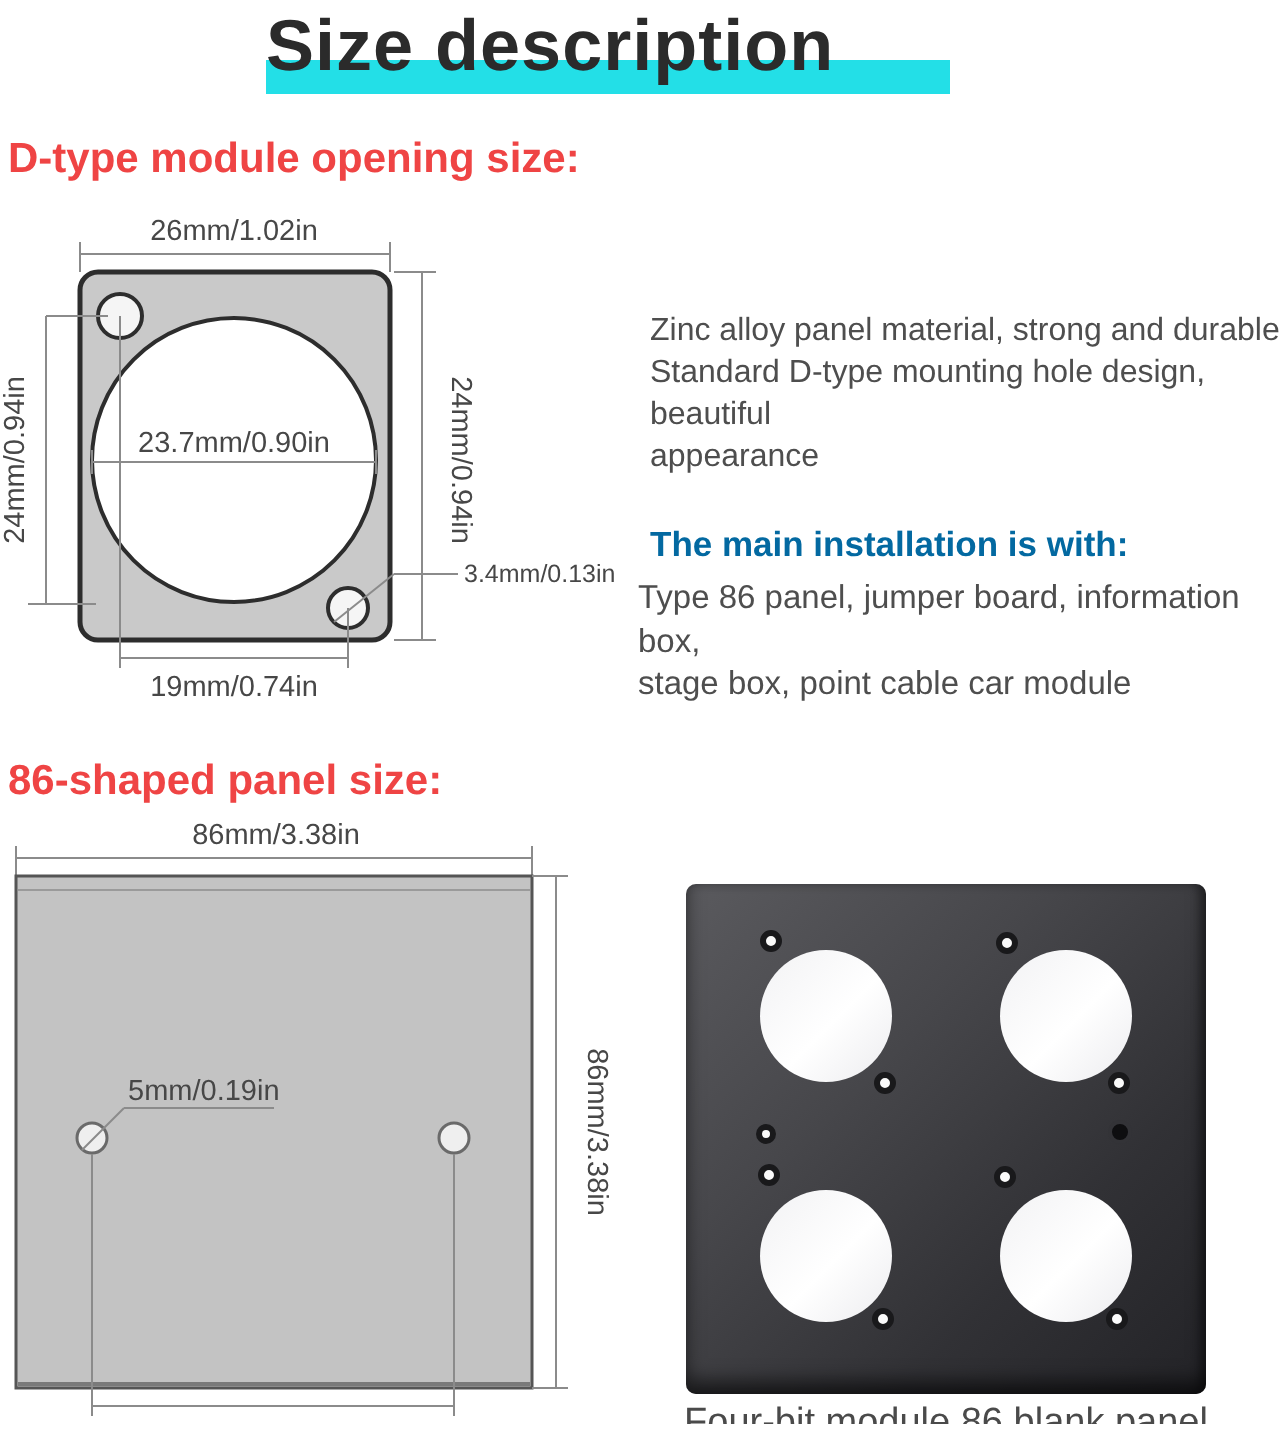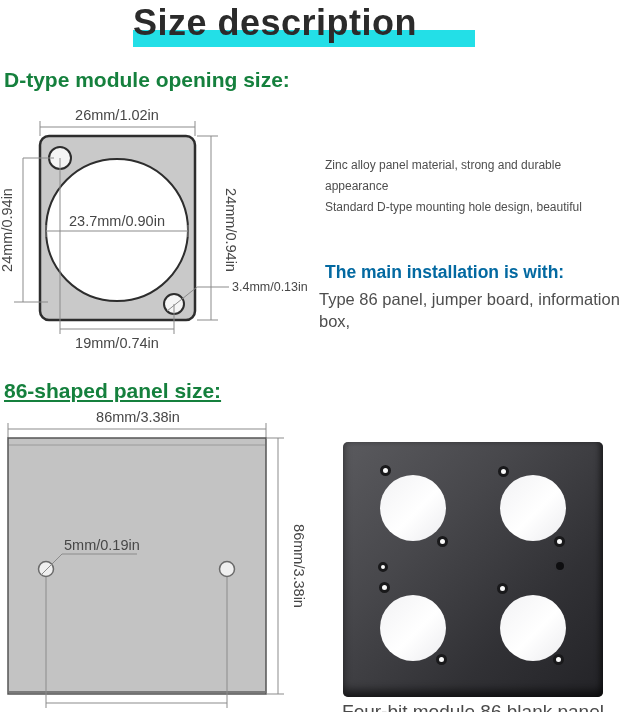"D-type module opening size:" .sec-h { color: #15803d -> #ef4444 }
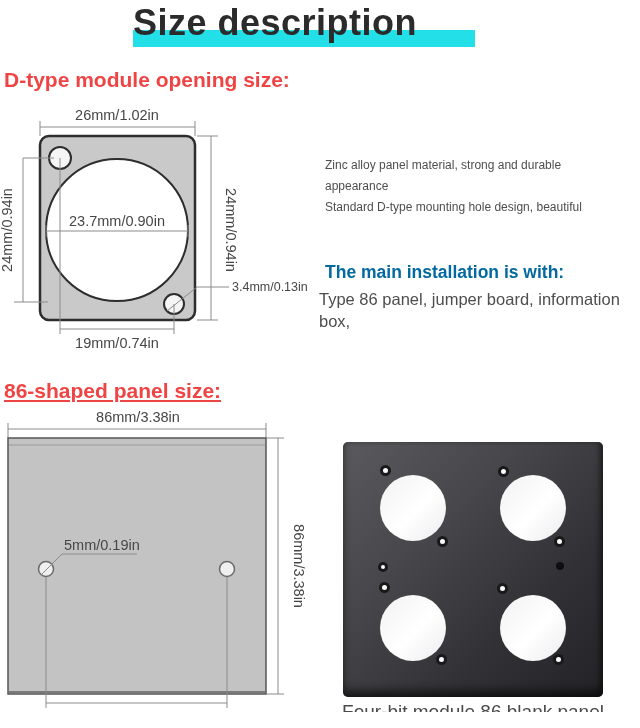"Zinc alloy panel material, strong" .features { font-size: 12px -> 16px }
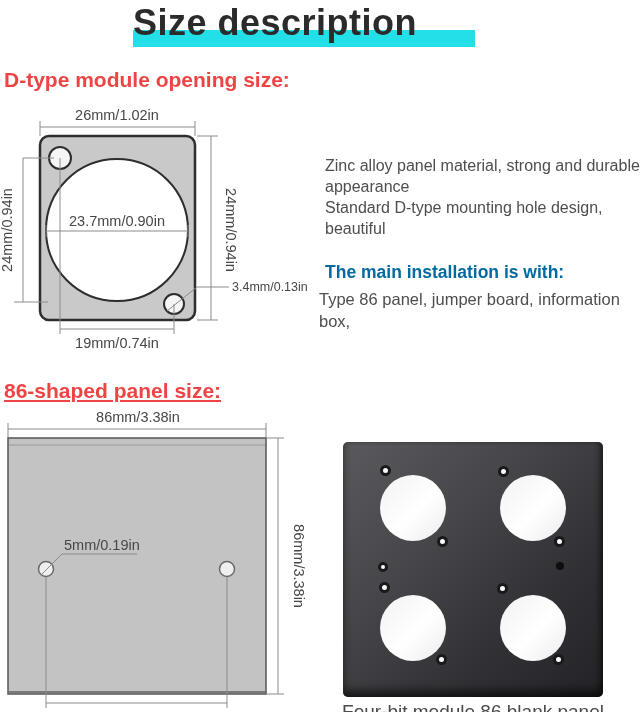"appearance" div { order: before "Standard D-type mounting hole design," -> after "Standard D-type mounting hole design," }
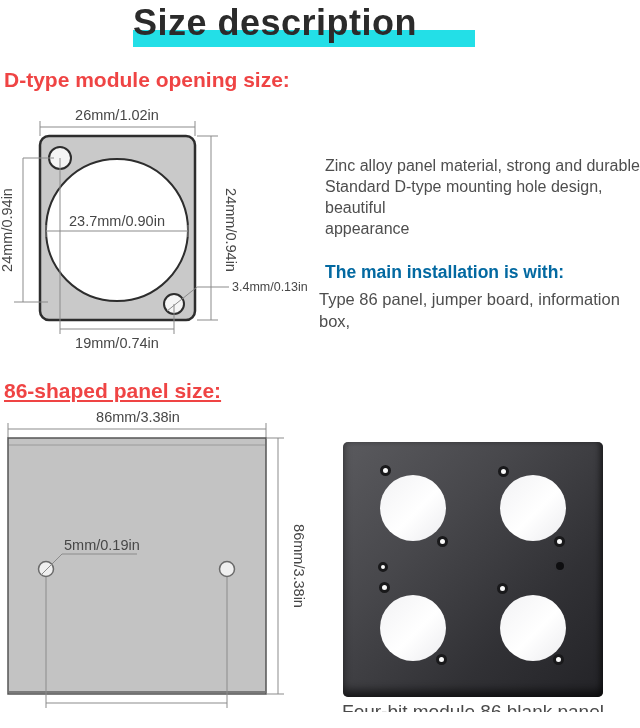"stage box, point cable car" div { html: none -> <div>stage box, point cable car module</div> }
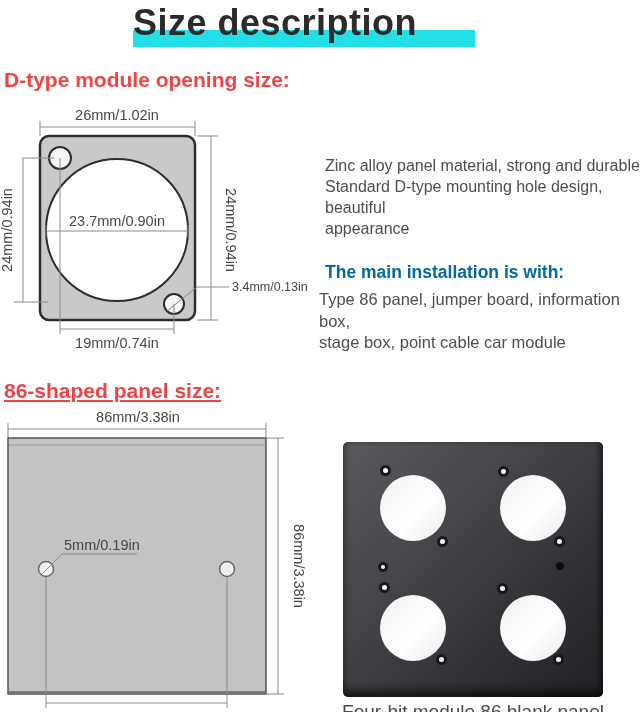"86-shaped panel size:" .h-86 { text-decoration: underline -> none }
